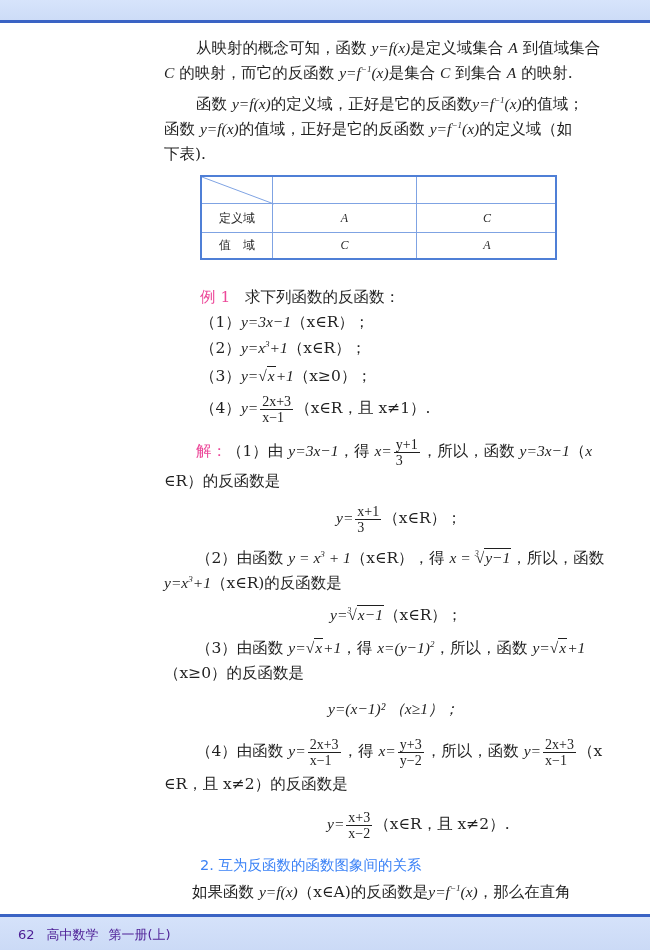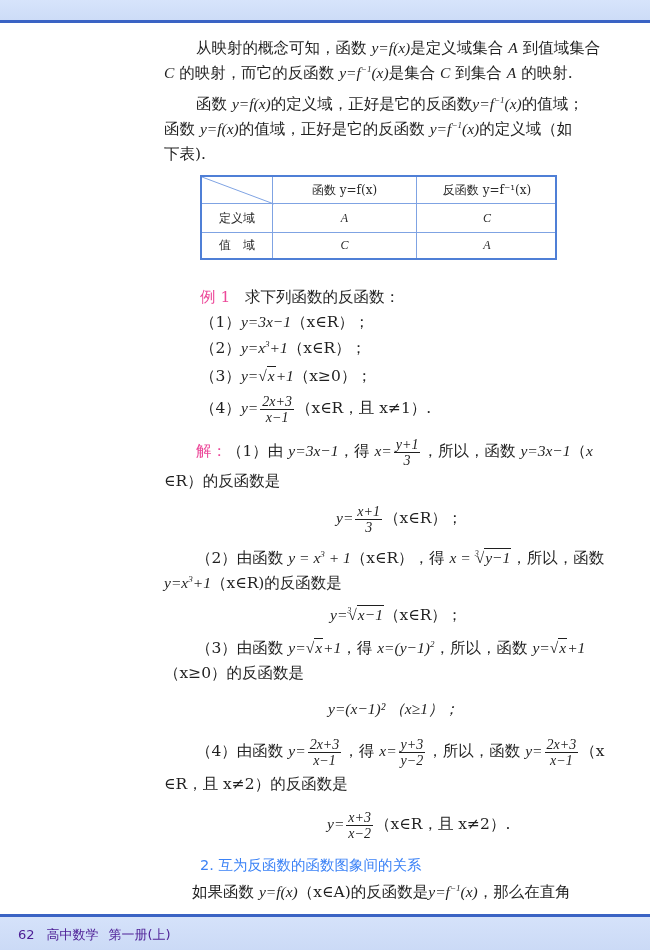"函数 y=f(x)" div.cell { html: <div>函数 y=f(x)</div> -> none }
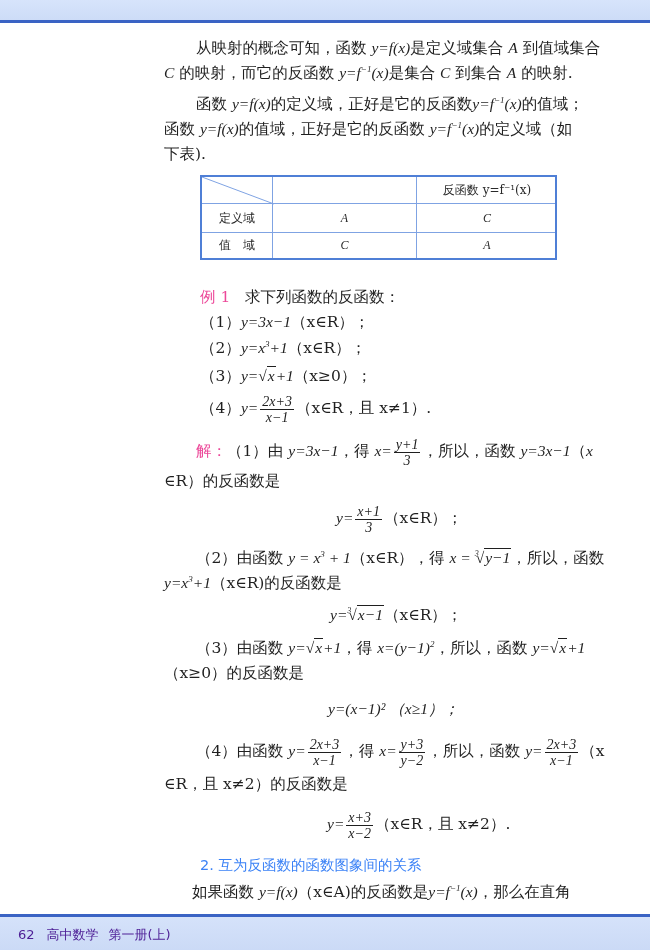"反函数 y=f⁻¹(x)" div.cell { html: <div>反函数 y=f⁻¹(x)</div> -> none }
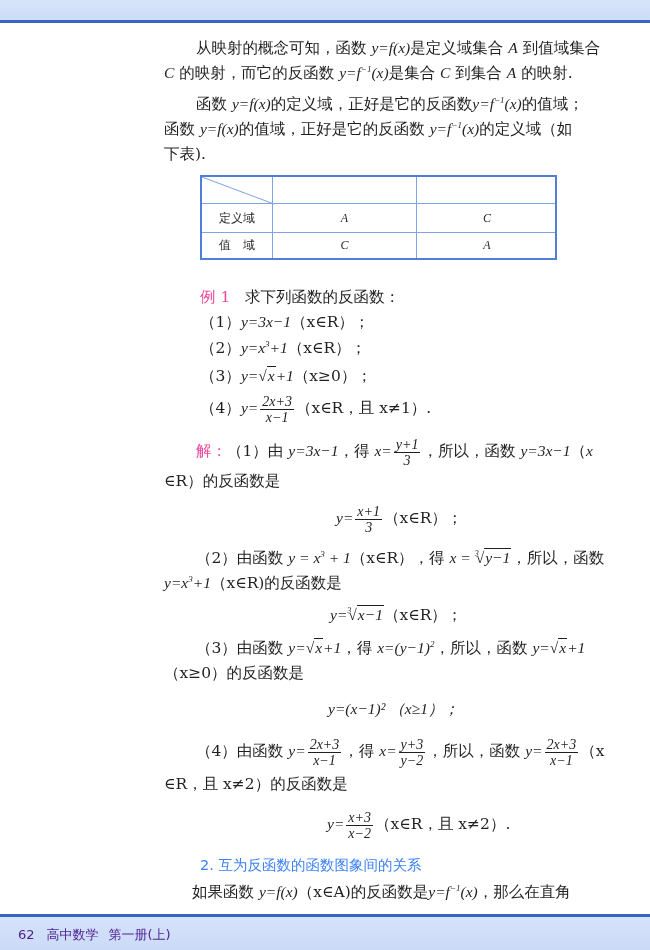"2x+3" .frac { font-style: italic -> none; text-align: center -> none }
